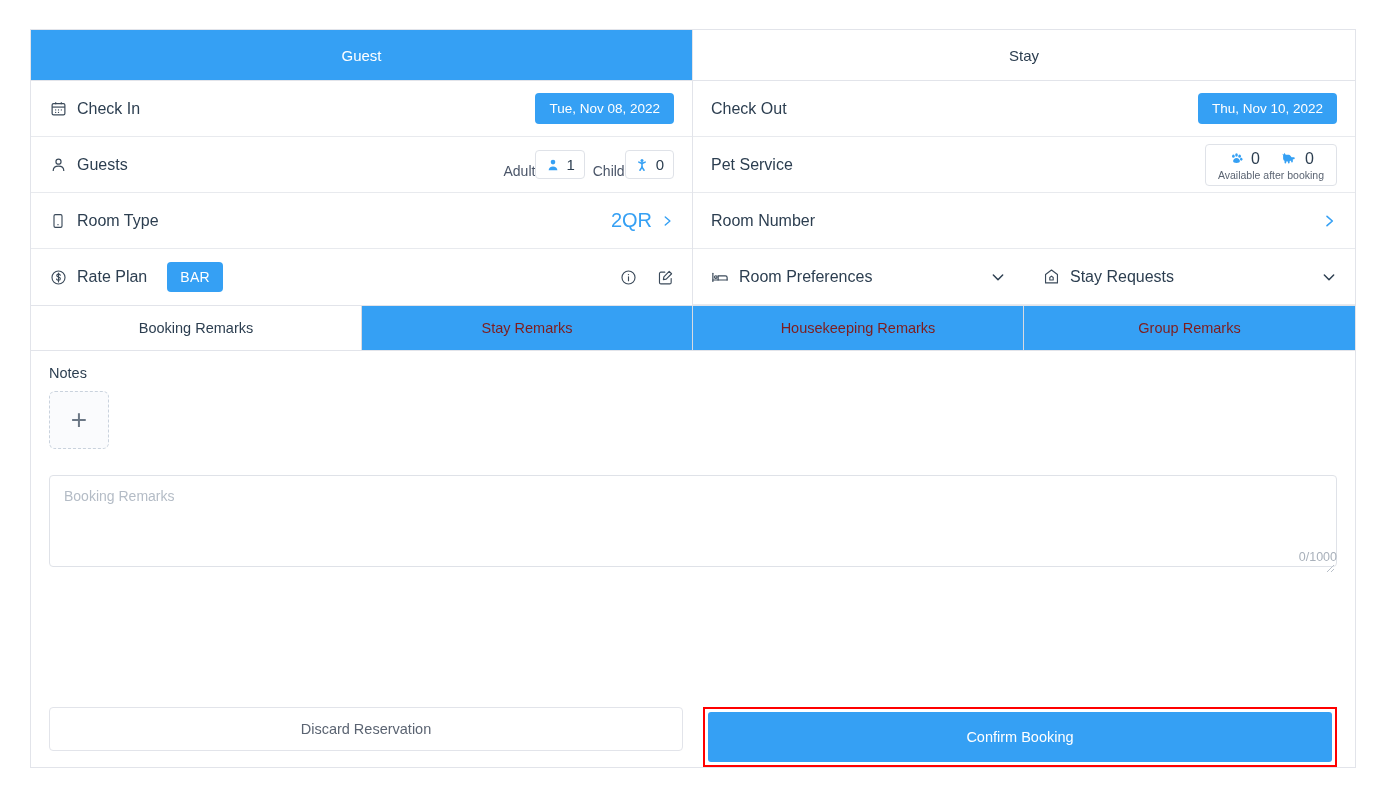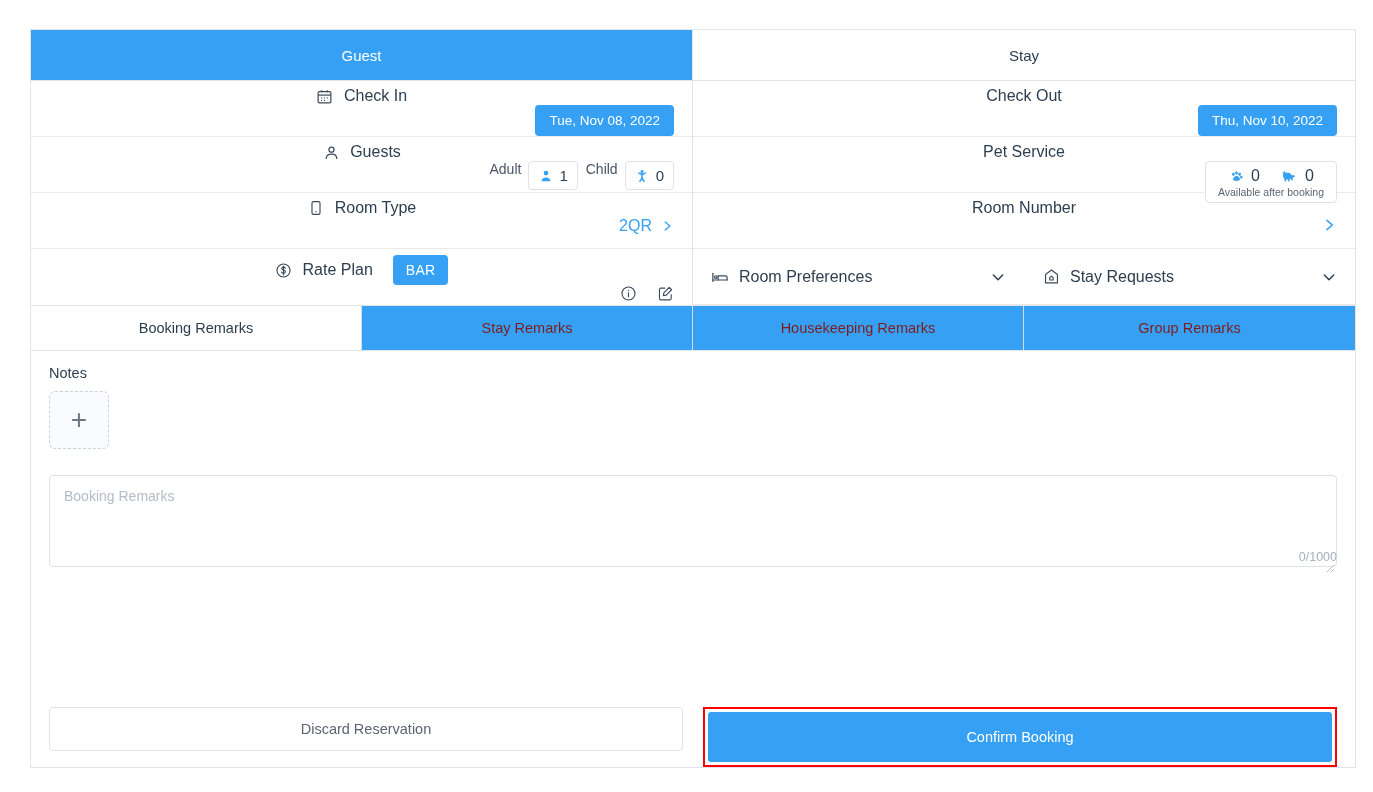"Check In" .row { flex-direction: column -> none }
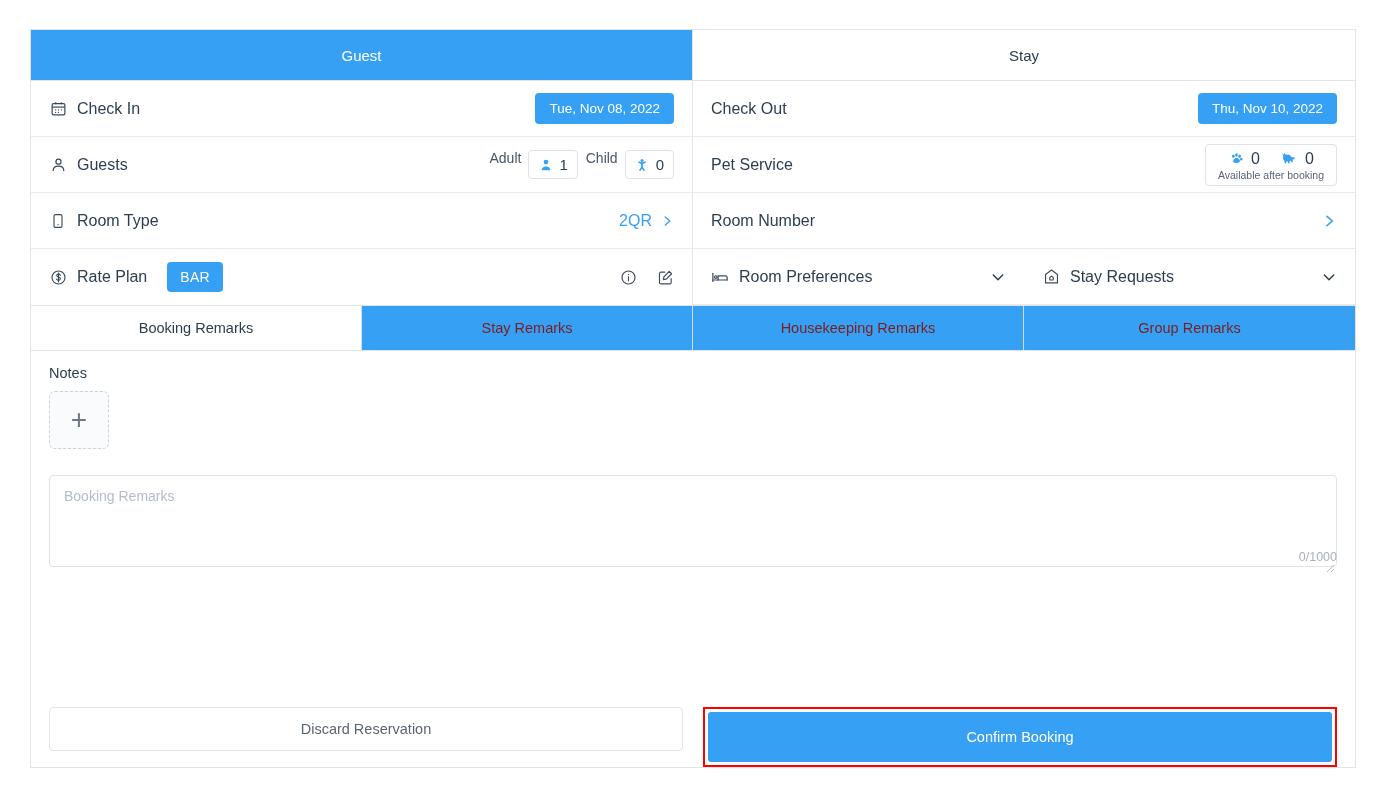"Adult" .counter-group { align-items: flex-start -> flex-end; gap: 7px -> none }
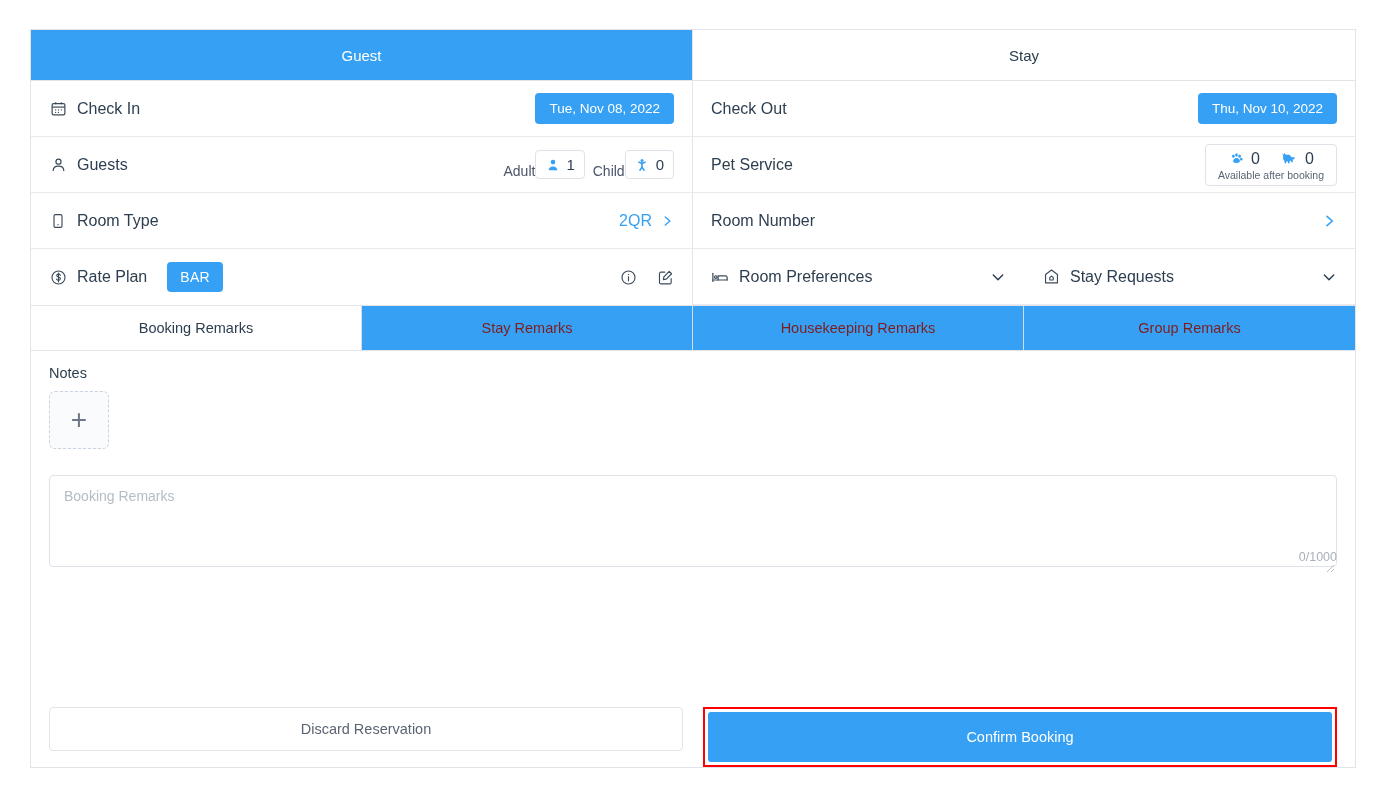"2QR" .link-val { font-size: 16px -> 20px }
